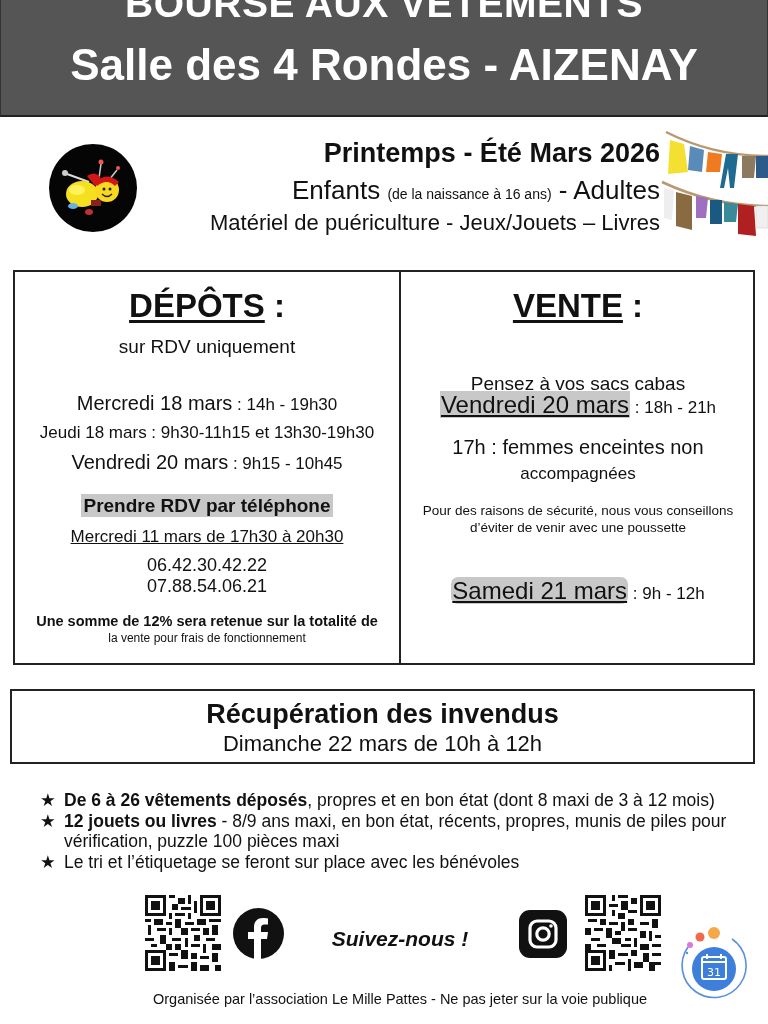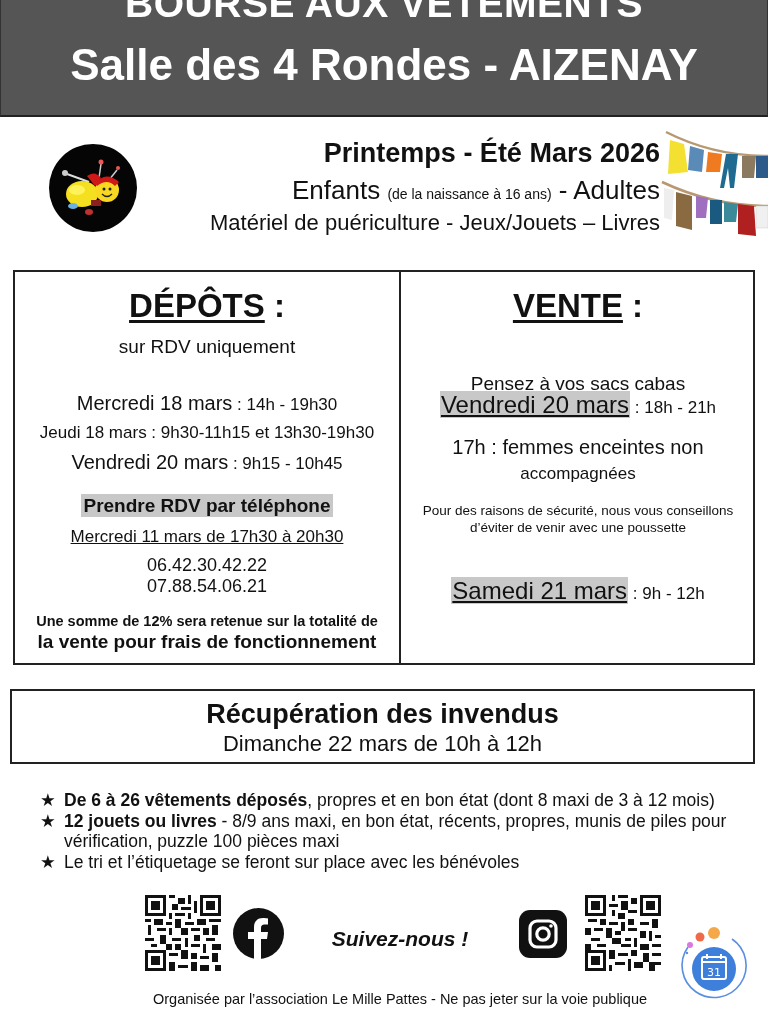"Samedi 21 mars" span.hl { border-radius: none -> 7px }
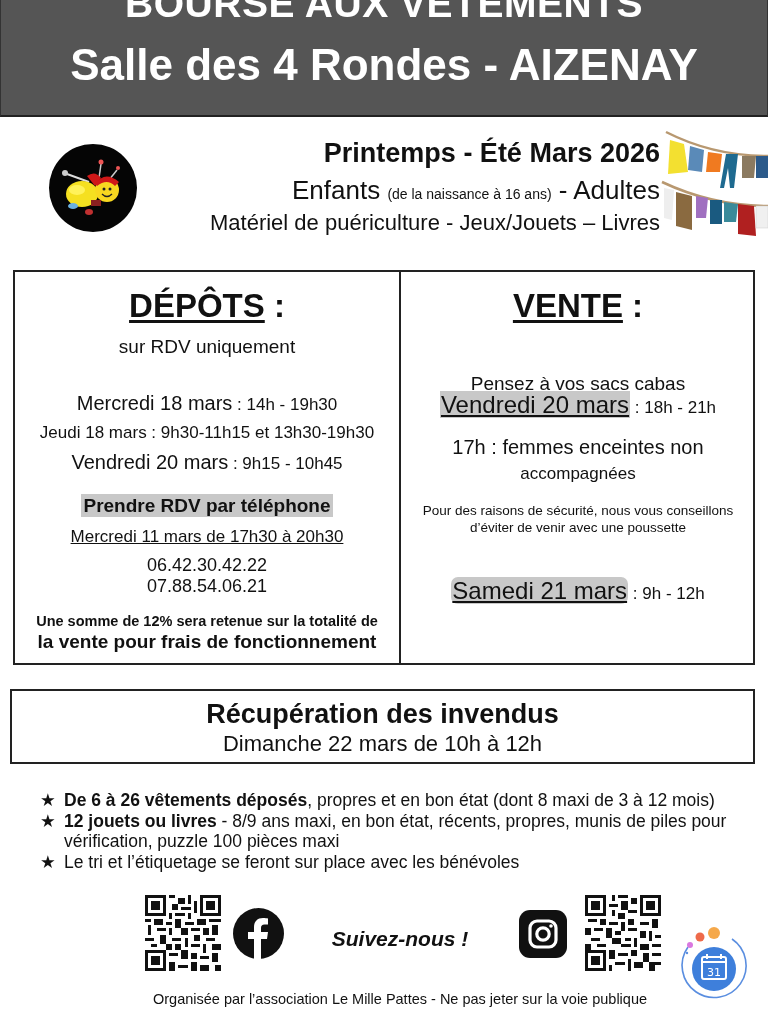"la vente pour frais de" div.line { font-size: 19px -> 12px; font-weight: bold -> normal }
